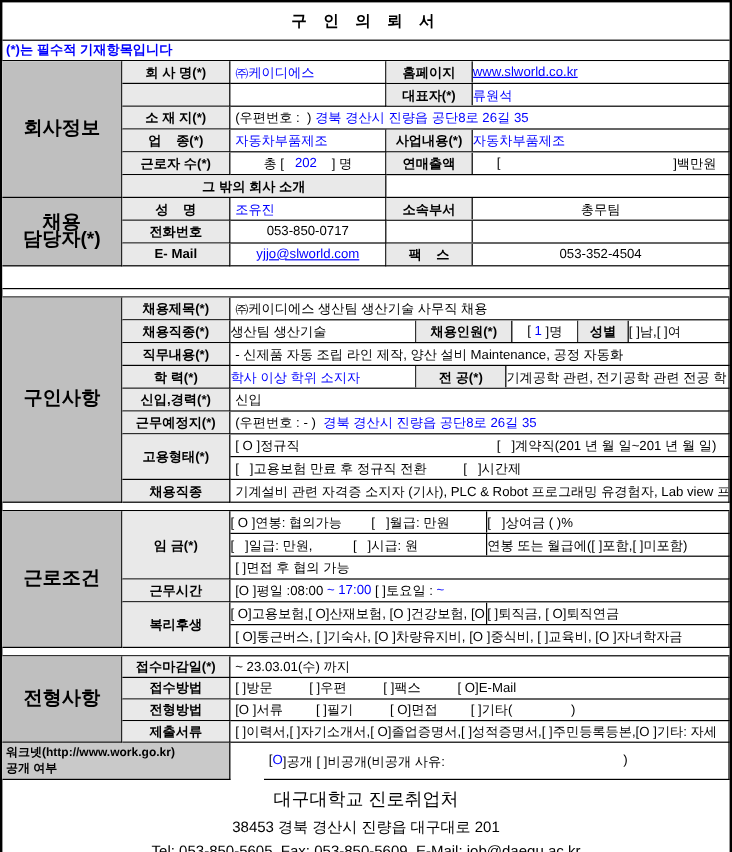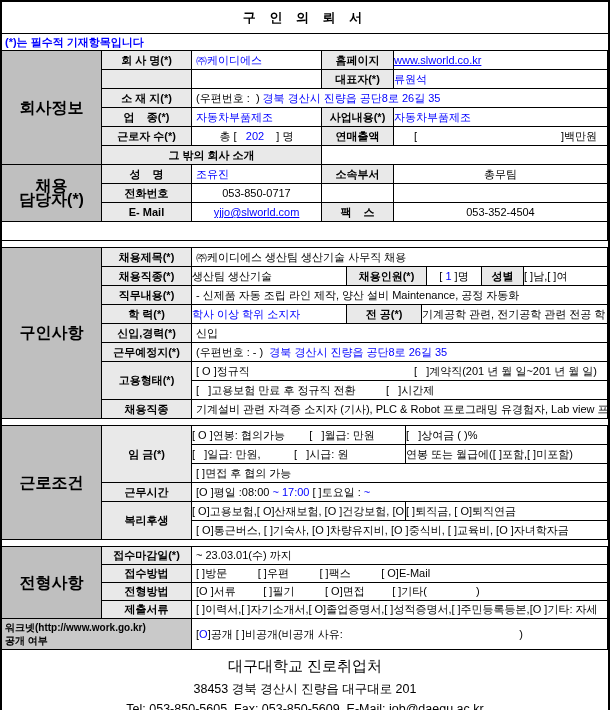"워크넷(http://www.work.go.kr)" .t6 { gap: none -> 28px }
